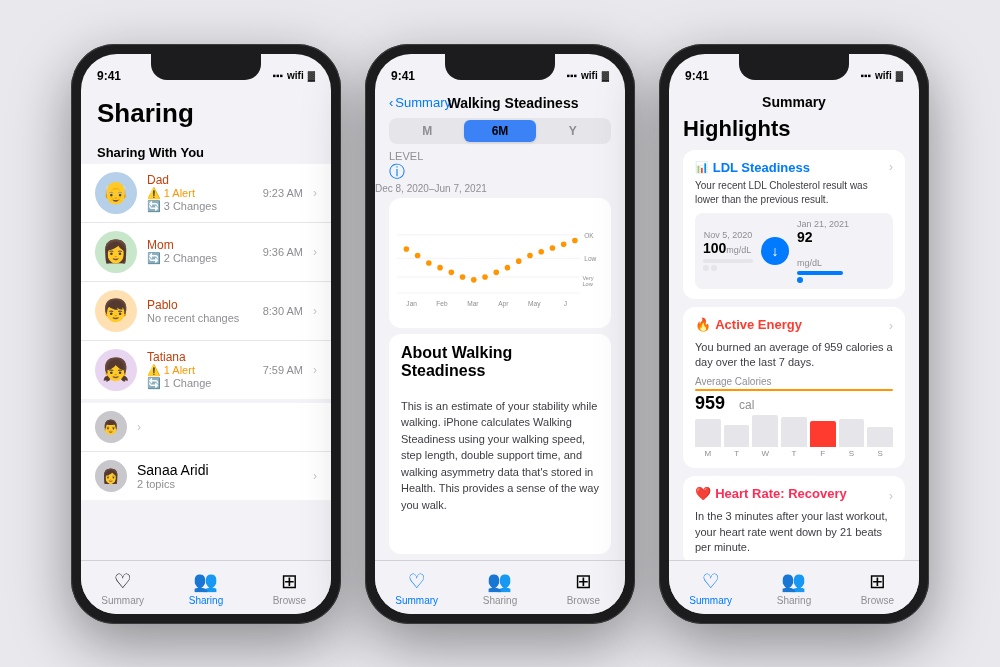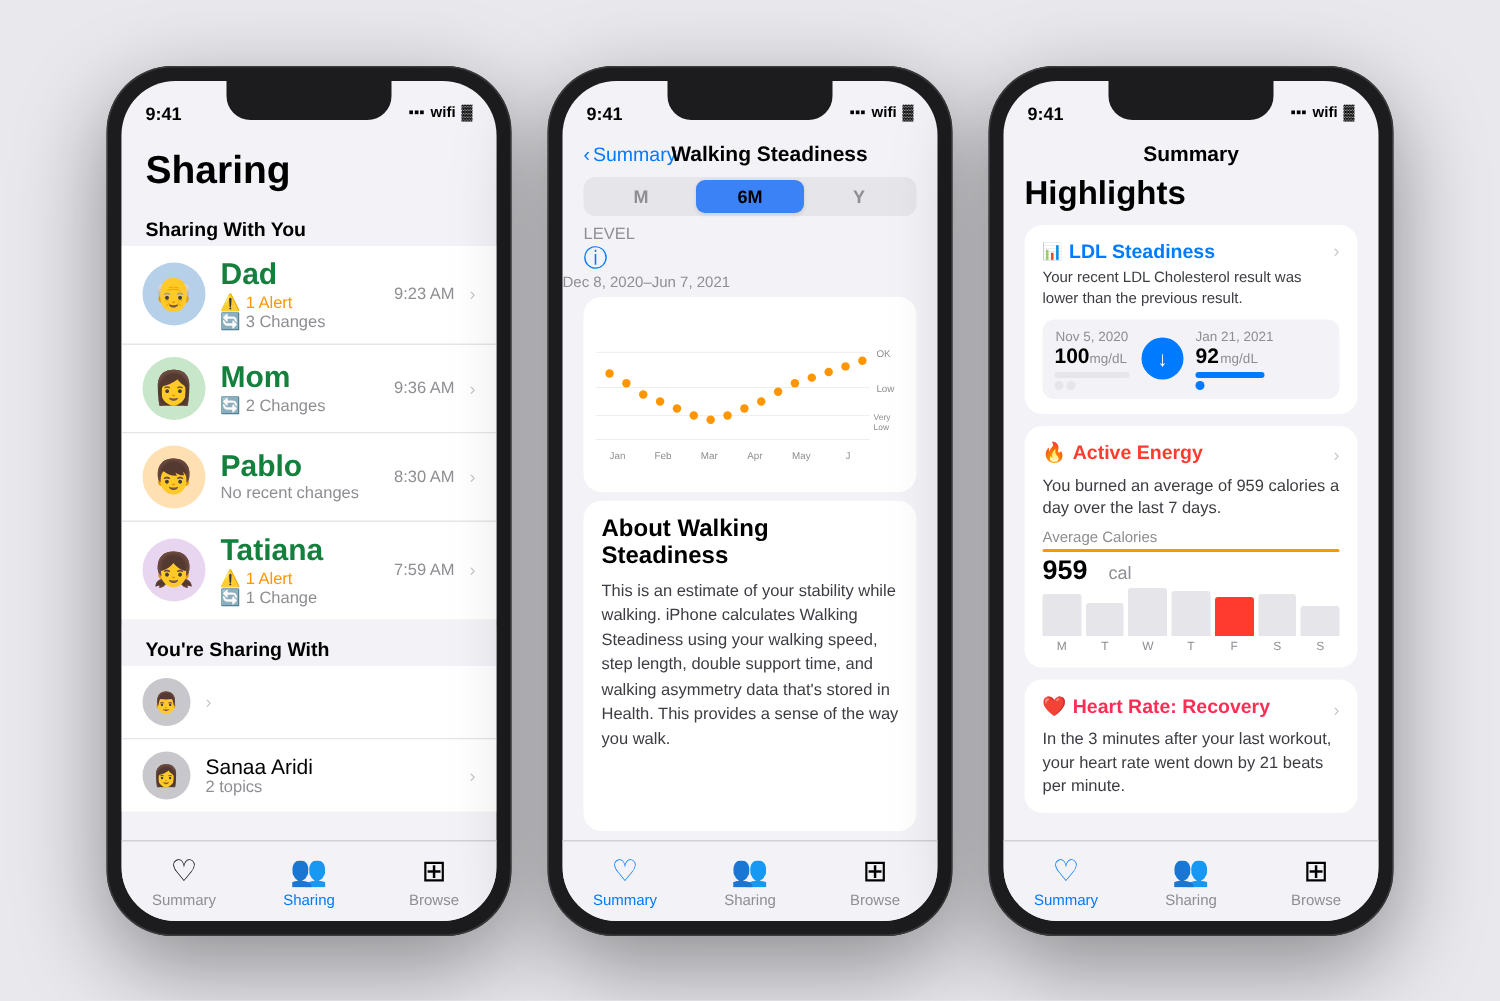"Dad" .p1-item-name { color: #15803d -> #c2410c; font-size: 20px -> 12px; font-weight: 700 -> 400 }
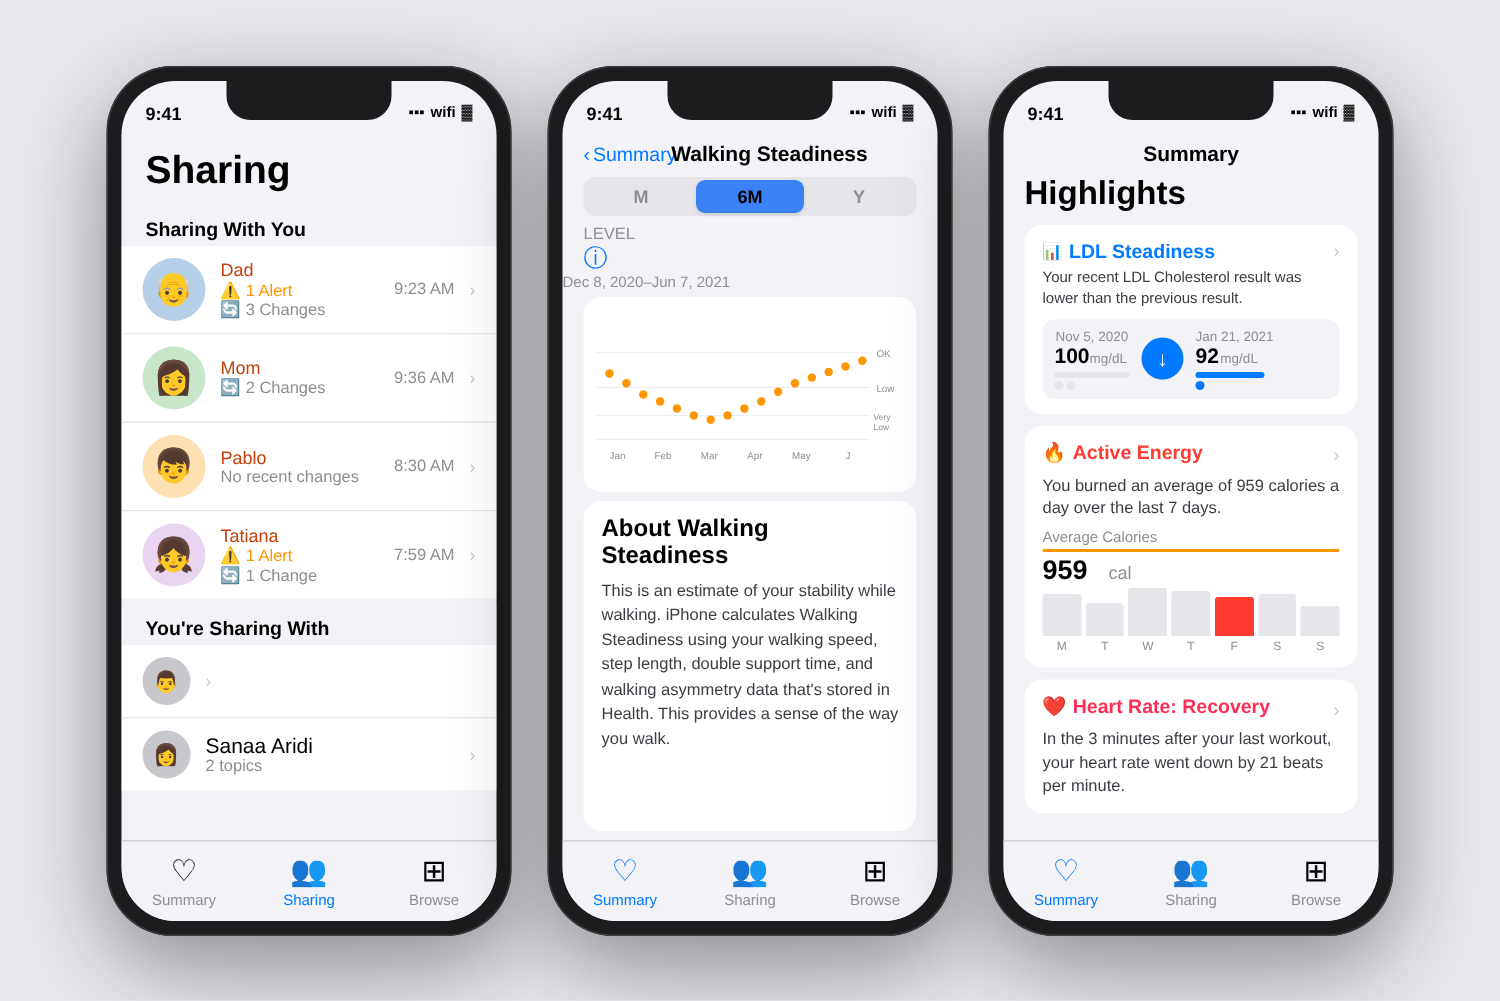"92" div { flex-direction: none -> column; gap: 1px -> 13px }
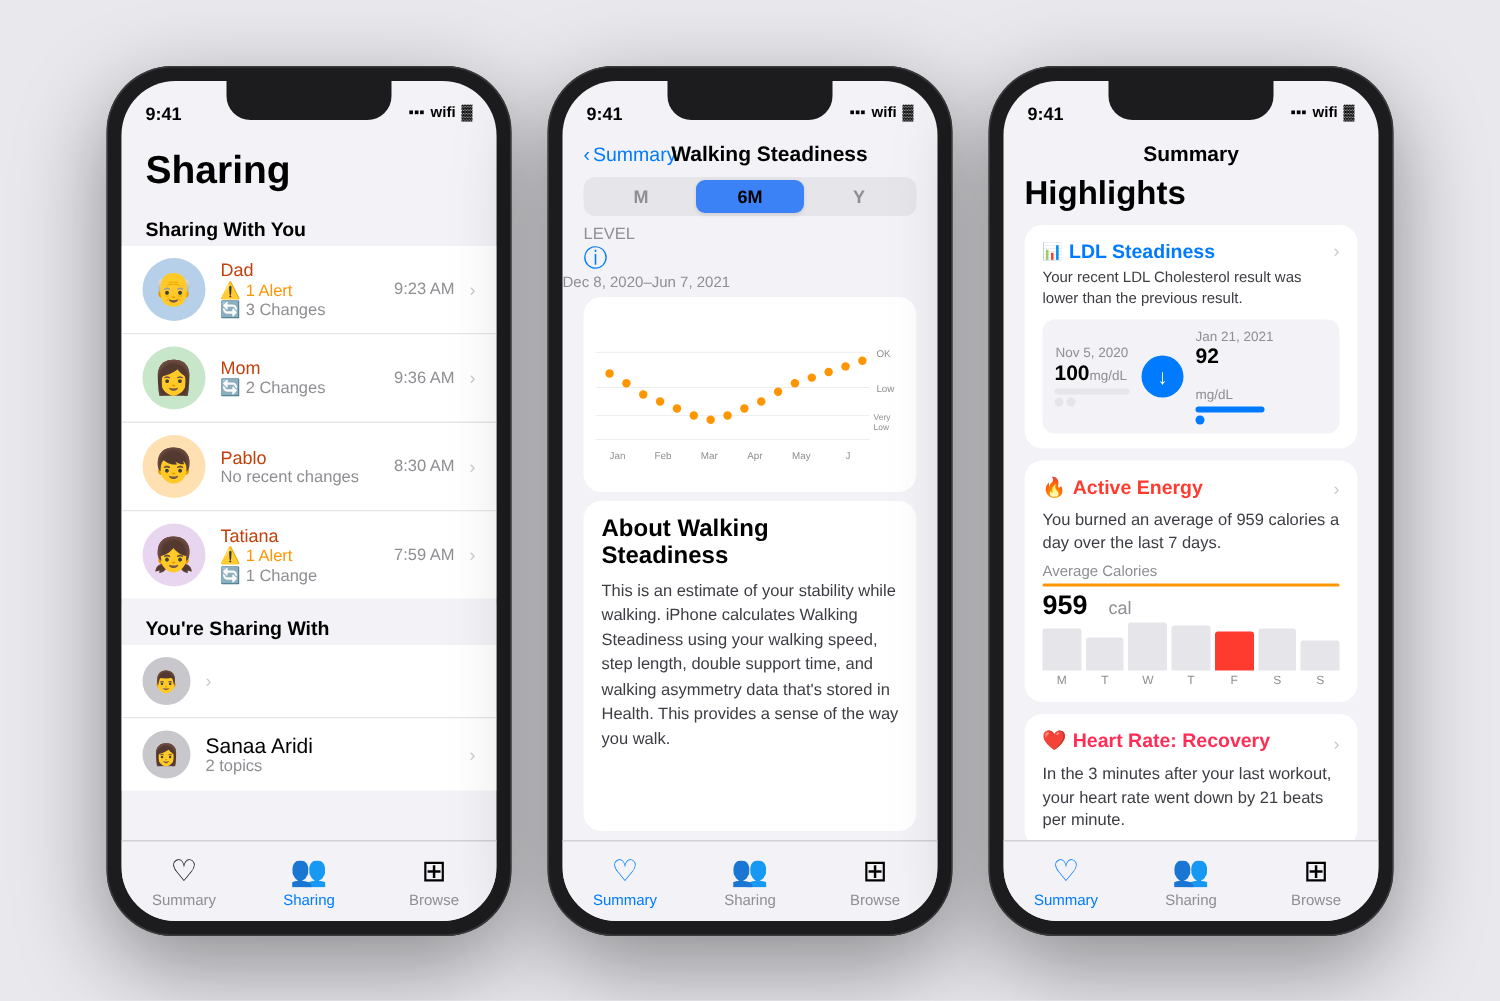"About Walking Steadiness" .p2-about-title { margin-bottom: 6px -> 18px }
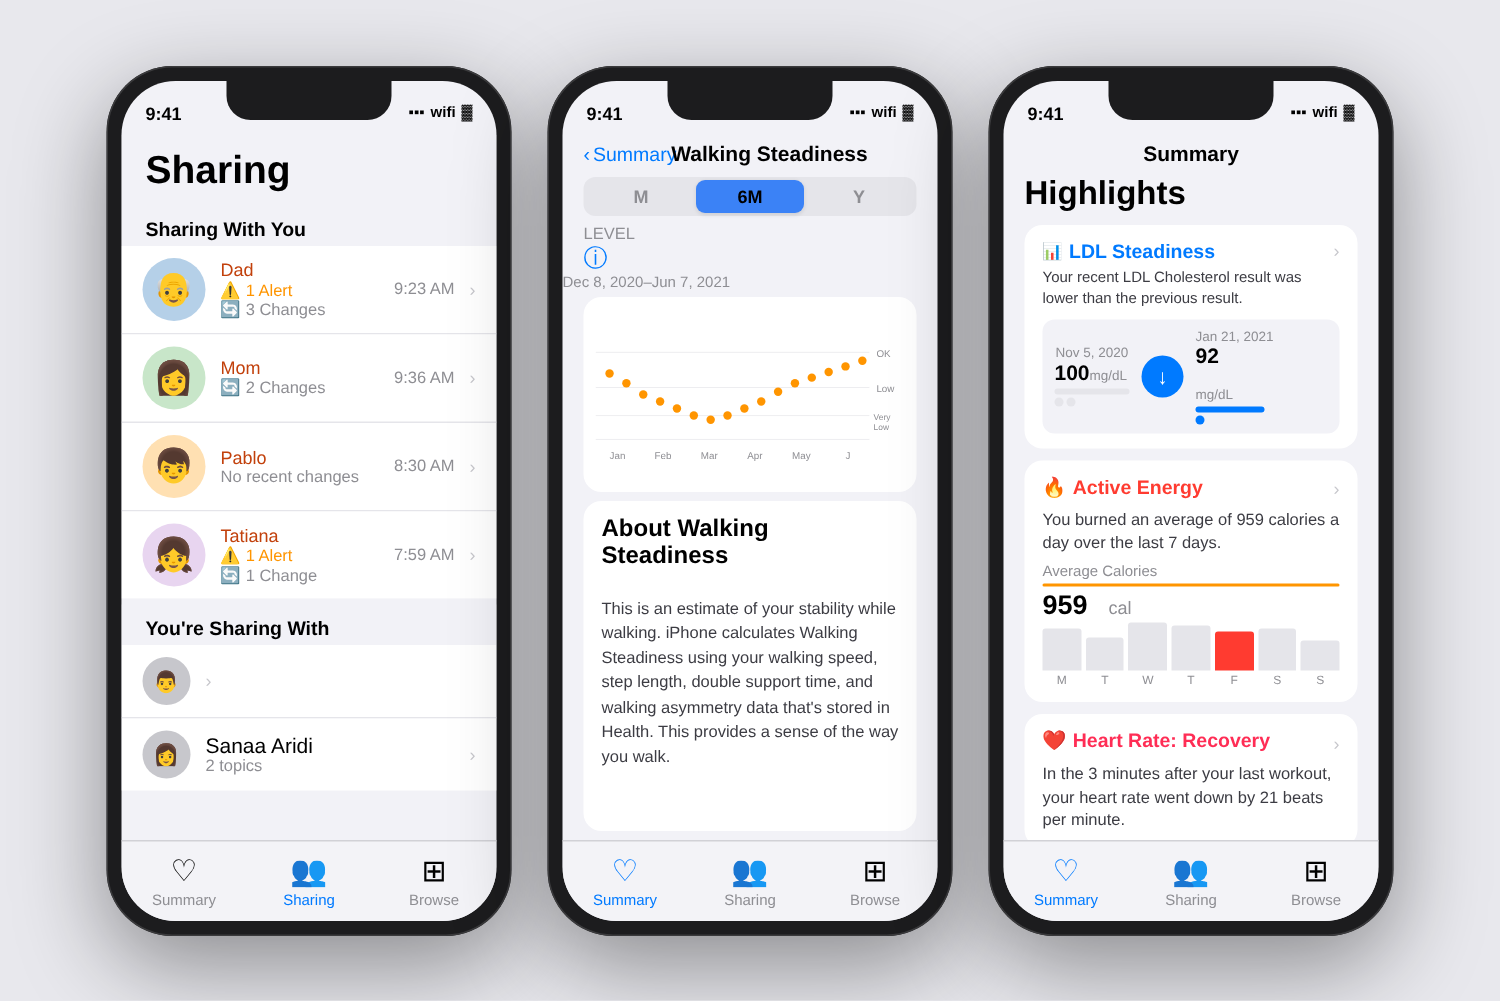"You're Sharing With" div.p1-section-title { html: <div>You're Sharing With</div> -> none }
